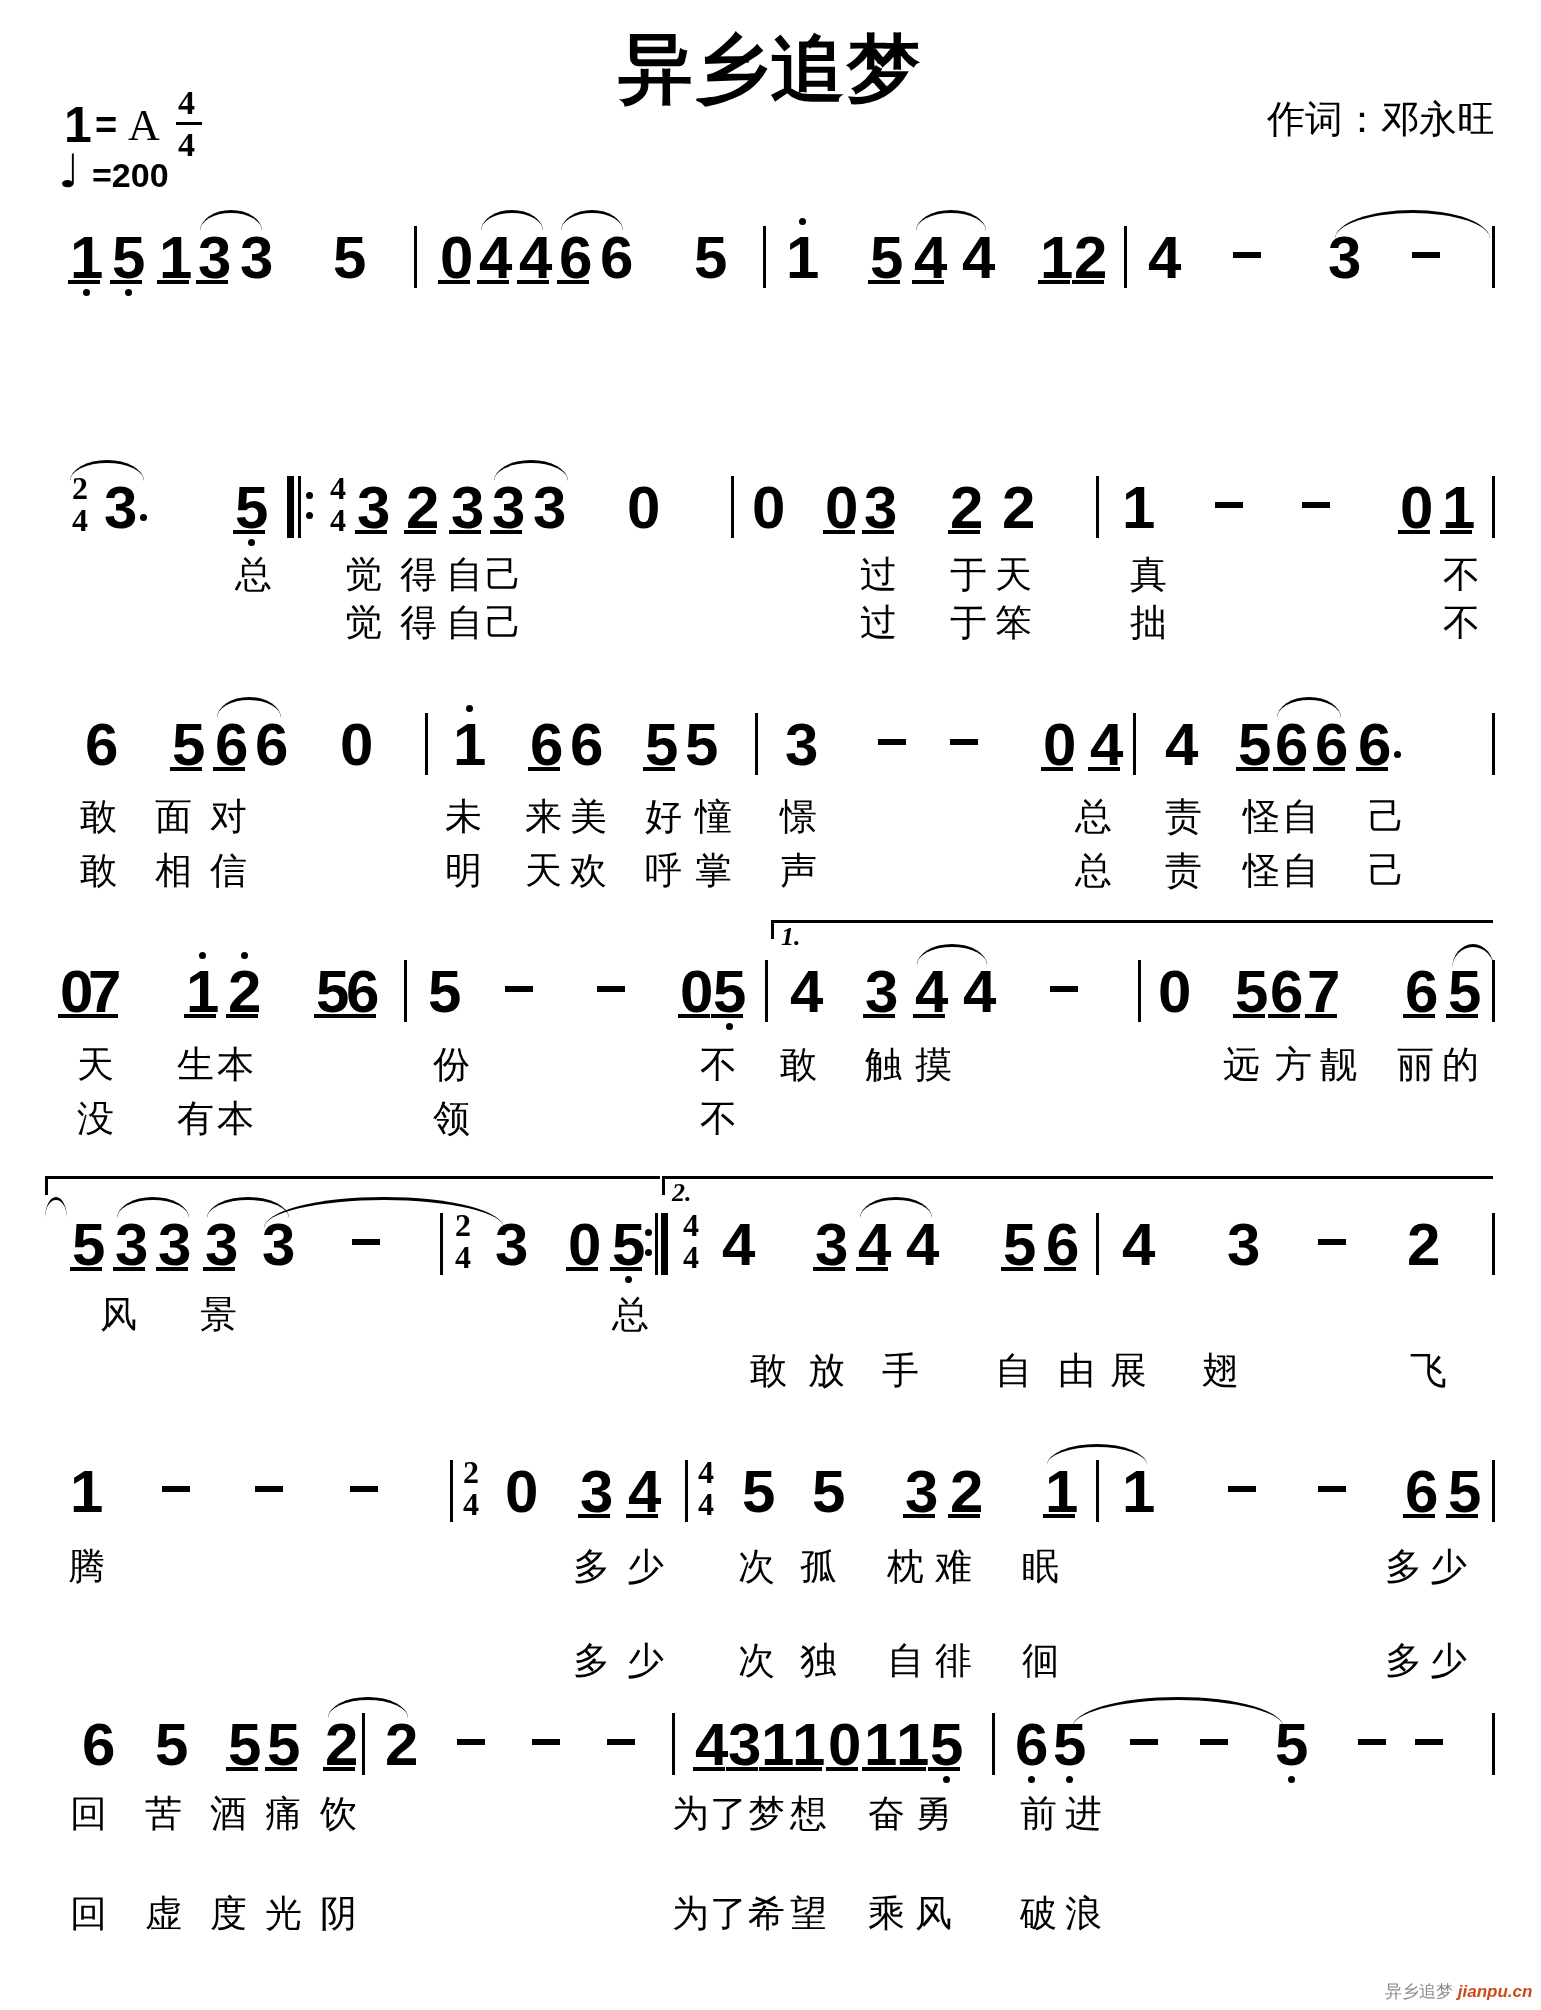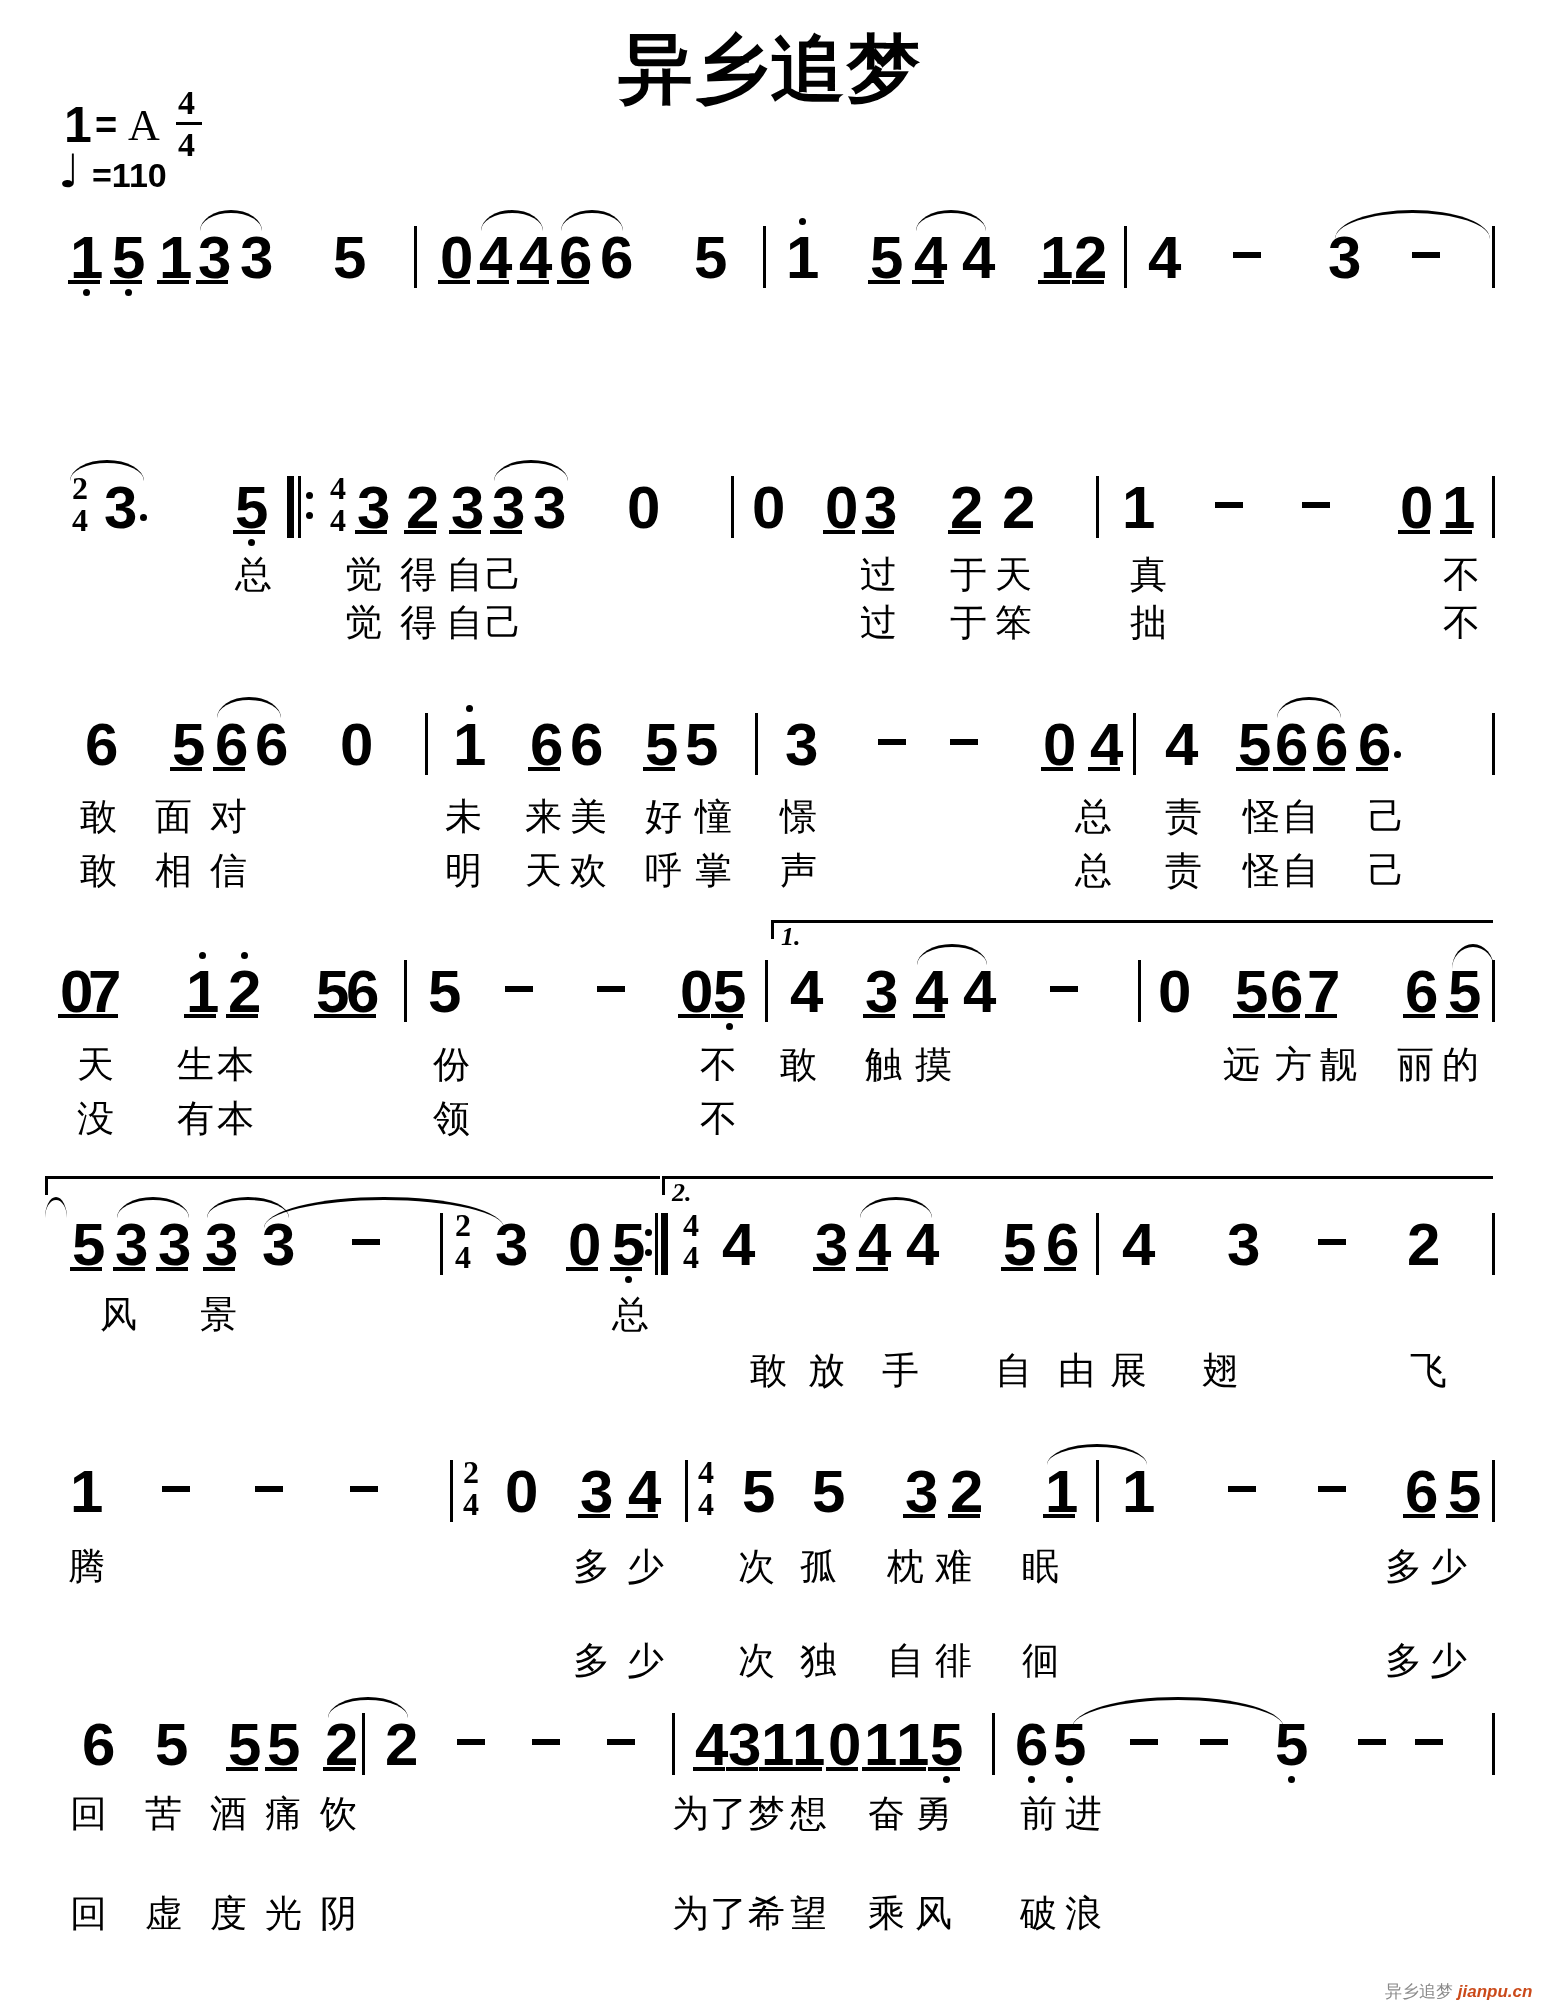"作词：邓永旺" div { html: none -> <div>作词：邓永旺</div> }
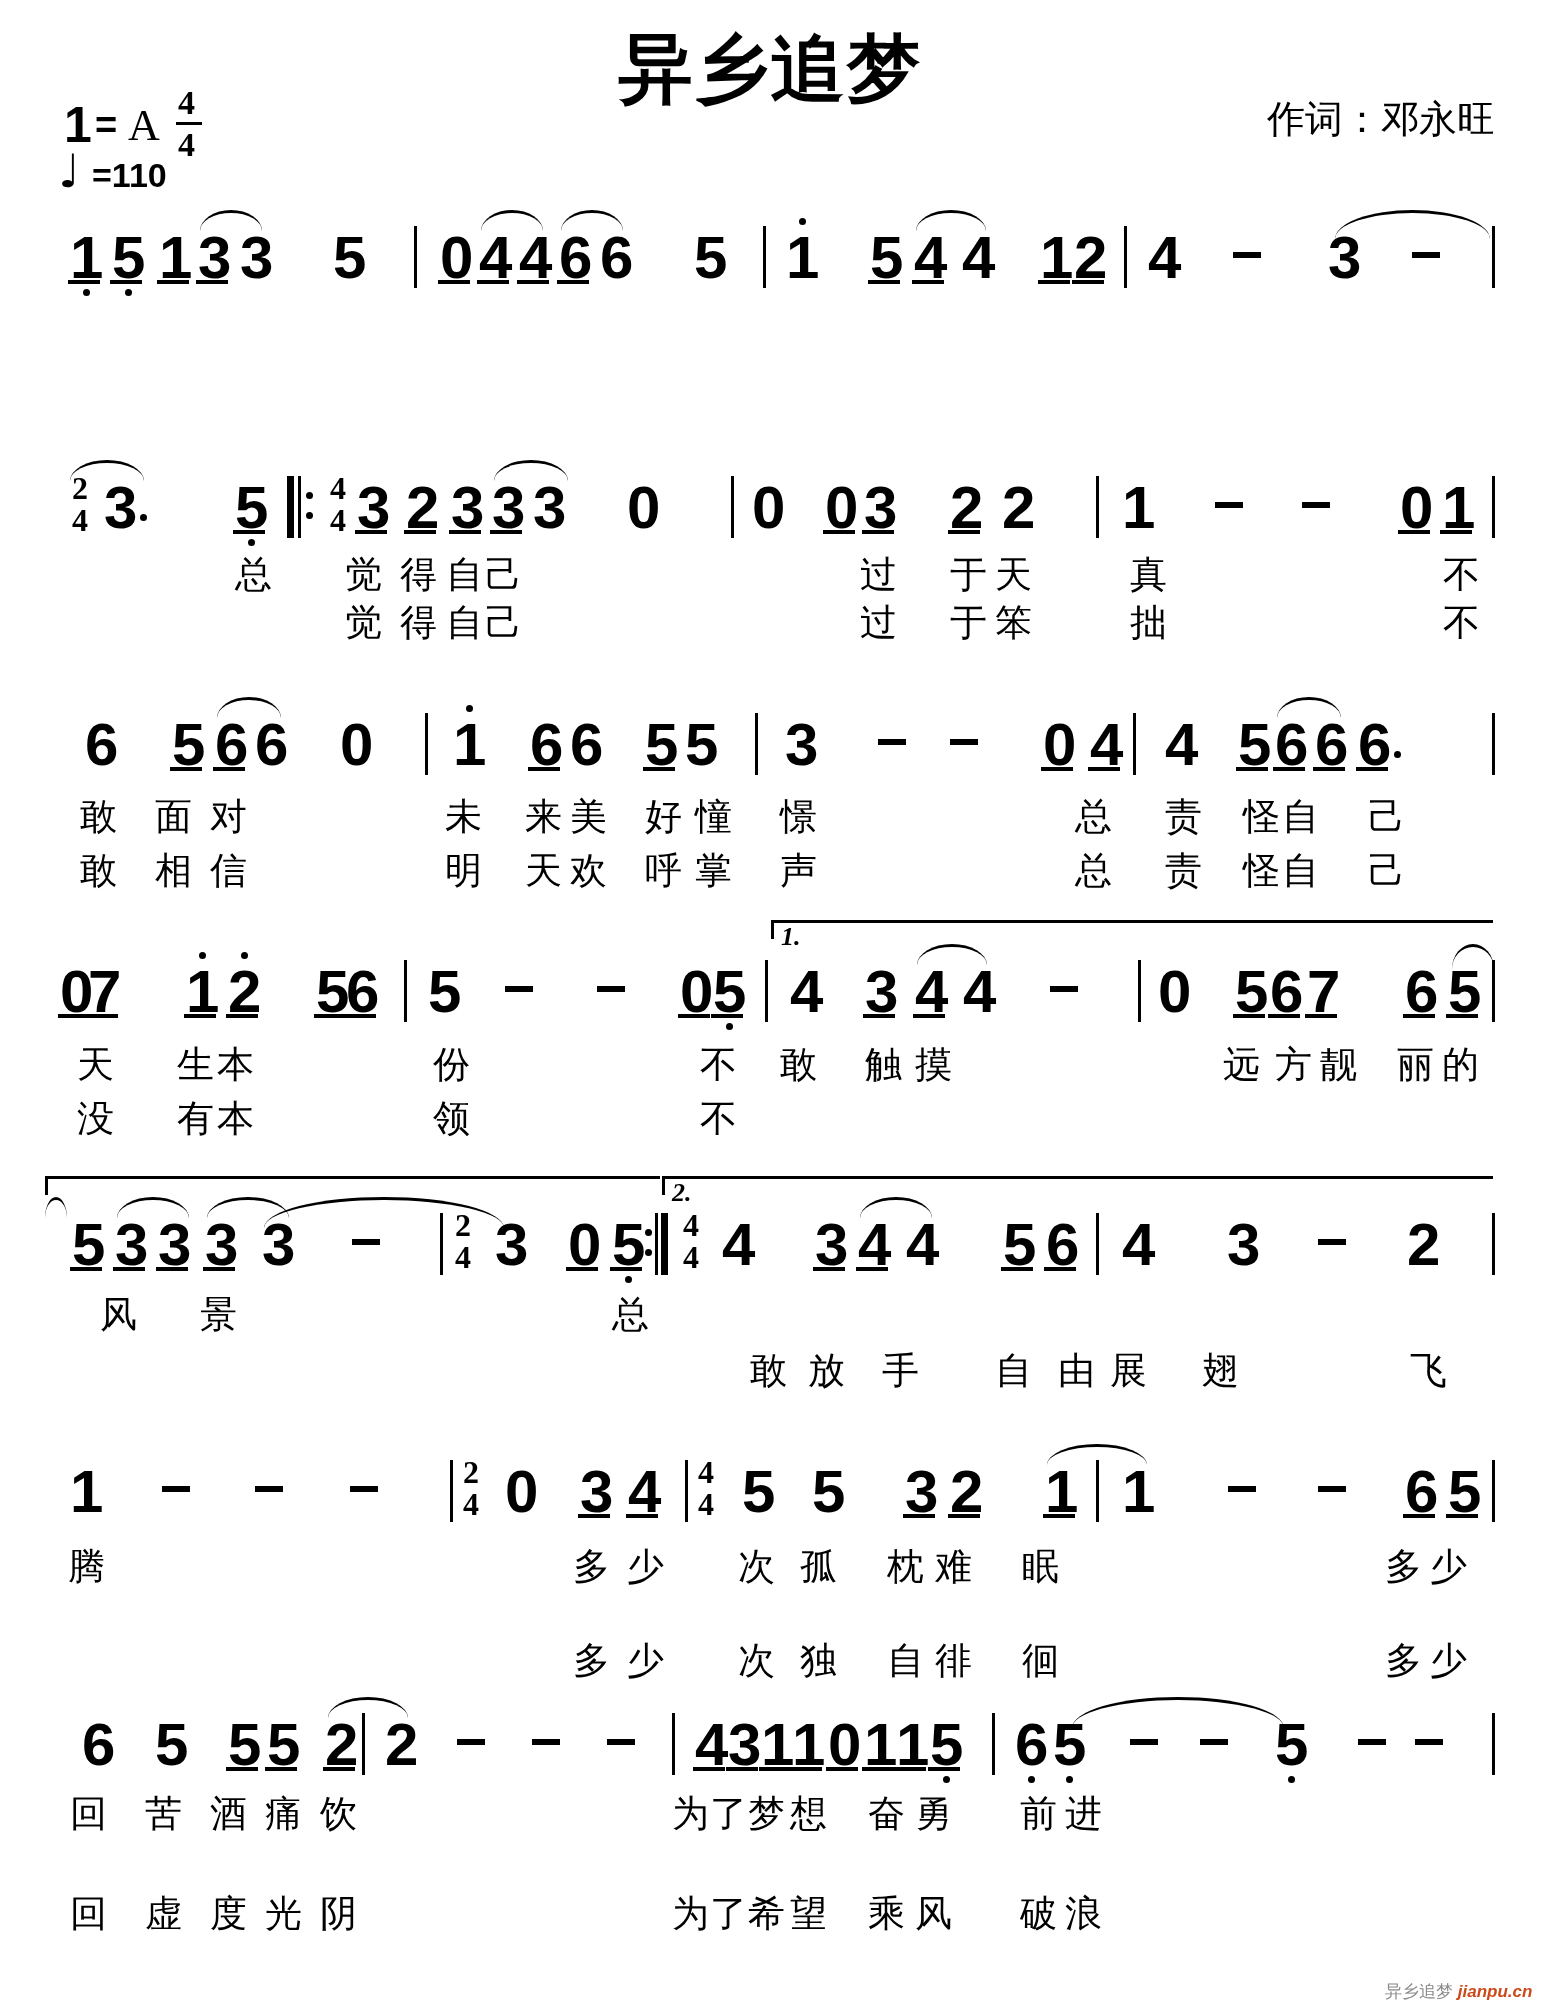"=110" div { text: 110 -> 200 }
